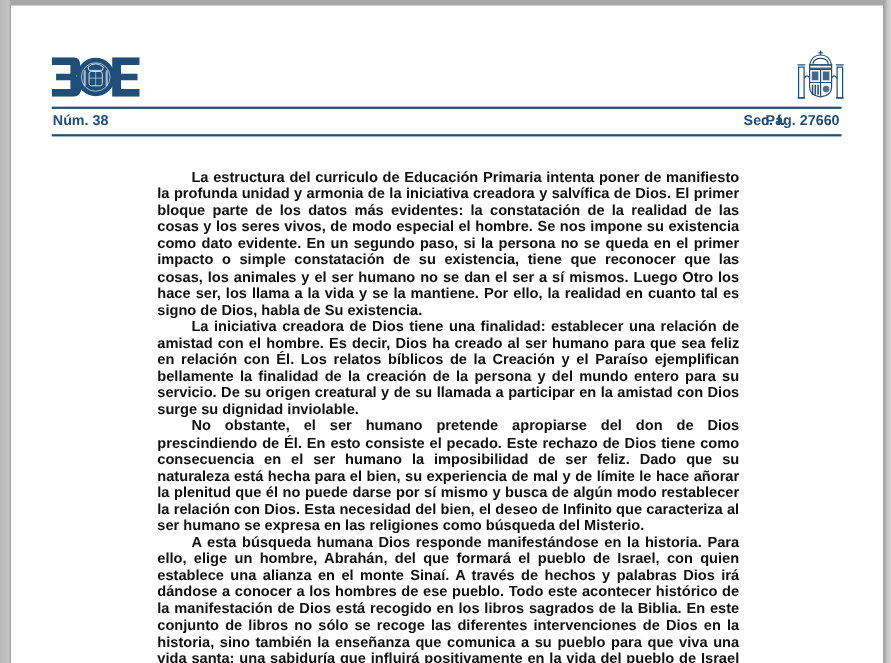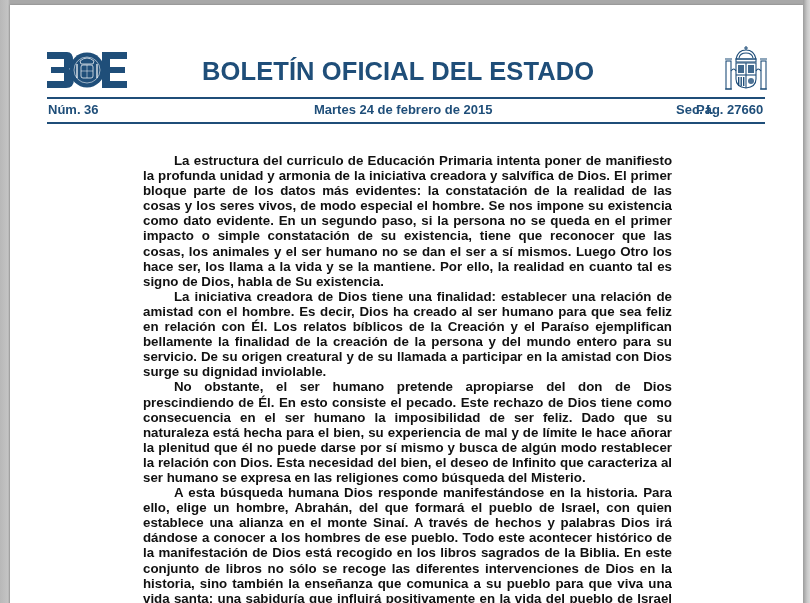"BOLETÍN OFICIAL DEL ESTADO" div.title { html: <div>BOLETÍN OFICIAL DEL ESTADO</div> -> none }
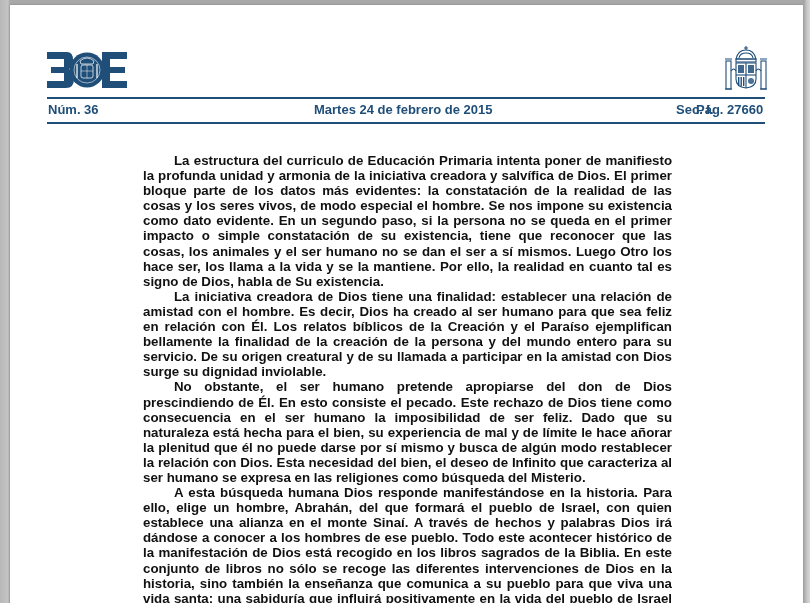"Núm. 36" div.meta { text: 36 -> 38 }
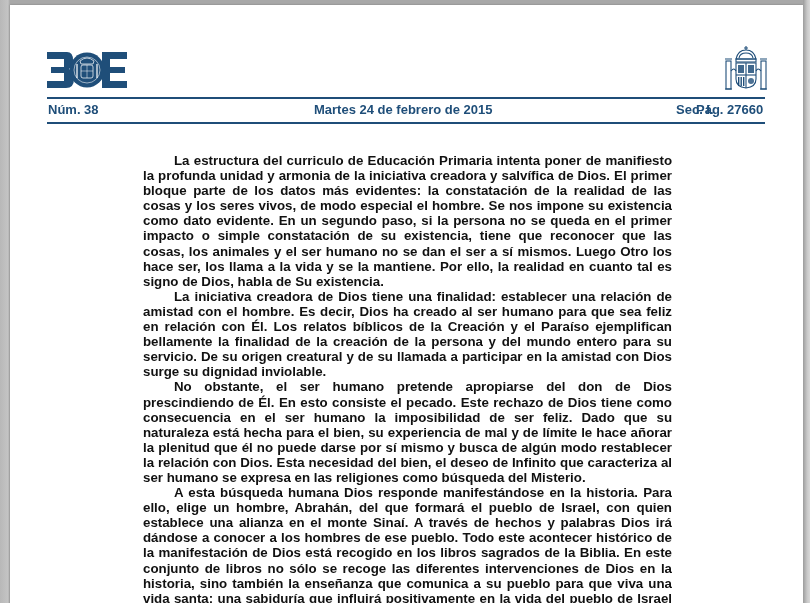"Martes 24 de febrero de" div.meta { html: <div>Martes 24 de febrero de 2015</div> -> none }
